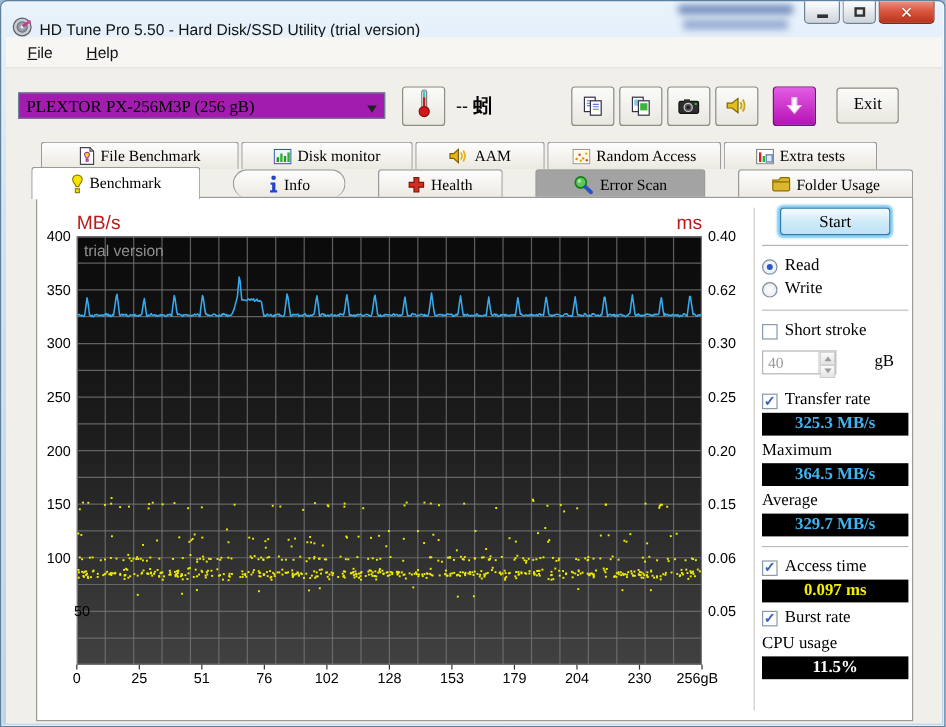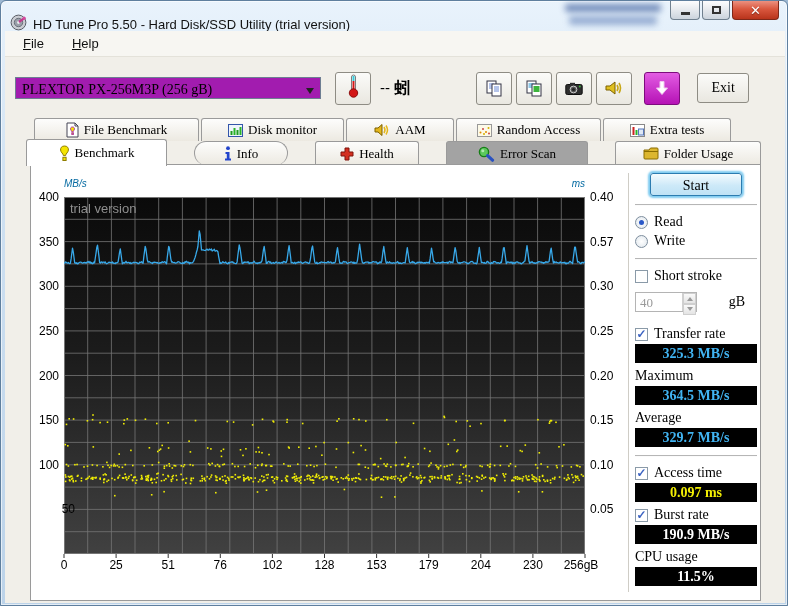"MB/s" .axis-label { color: #0369a1 -> #b91c1c; font-size: 10px -> 16px; font-style: italic -> none }
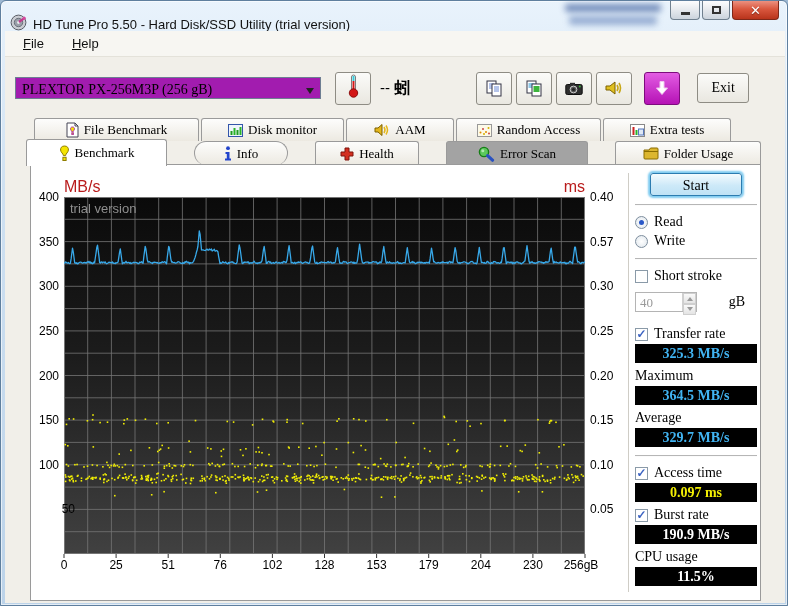"0.57" span.tick { text: 0.57 -> 0.62 }
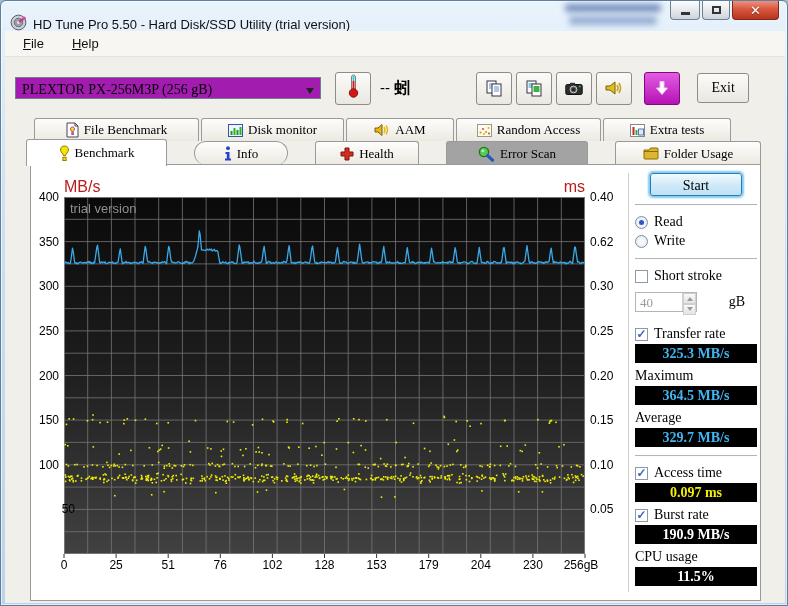"0.10" span.tick { text: 0.10 -> 0.06 }
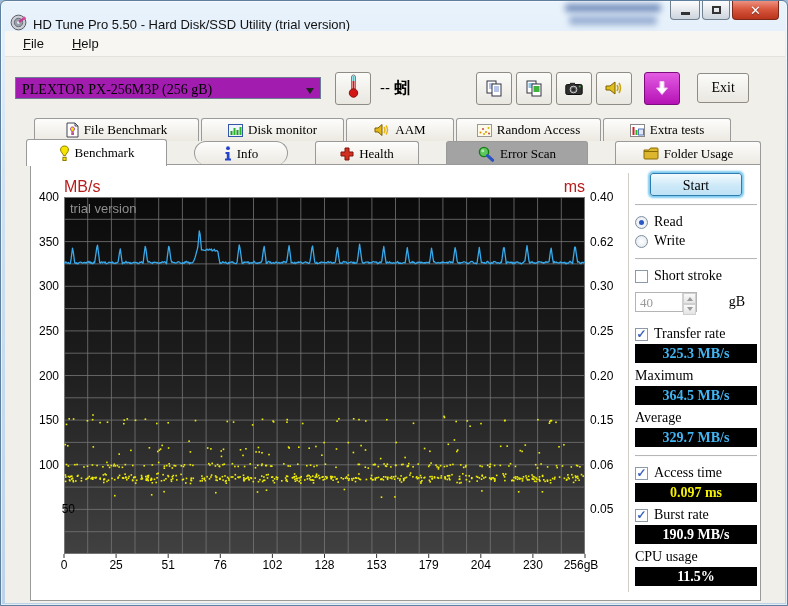"190.9 MB/s" div.pvalue { html: <div>190.9 MB/s</div> -> none }
